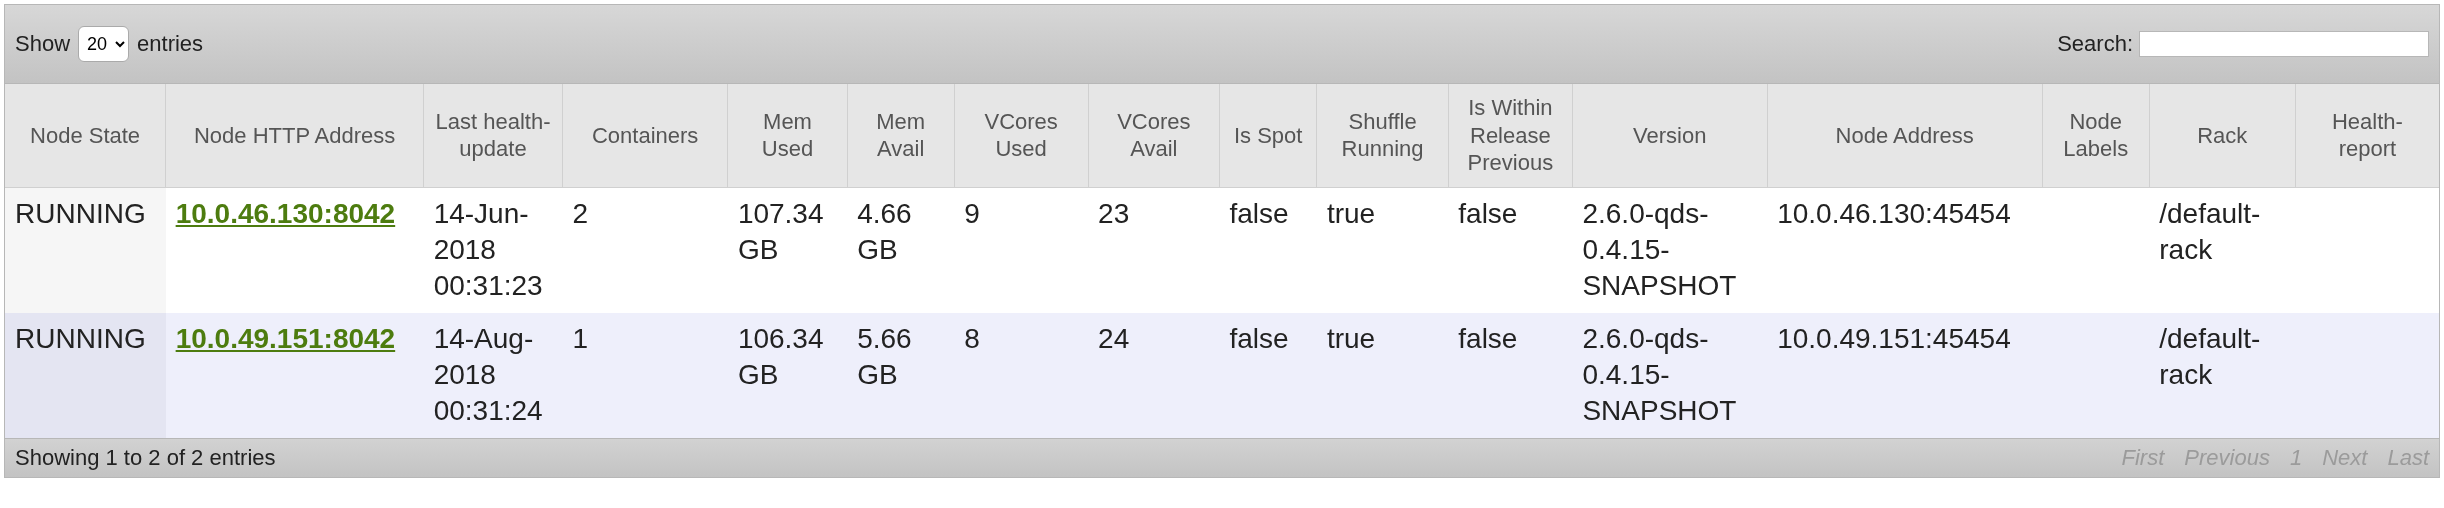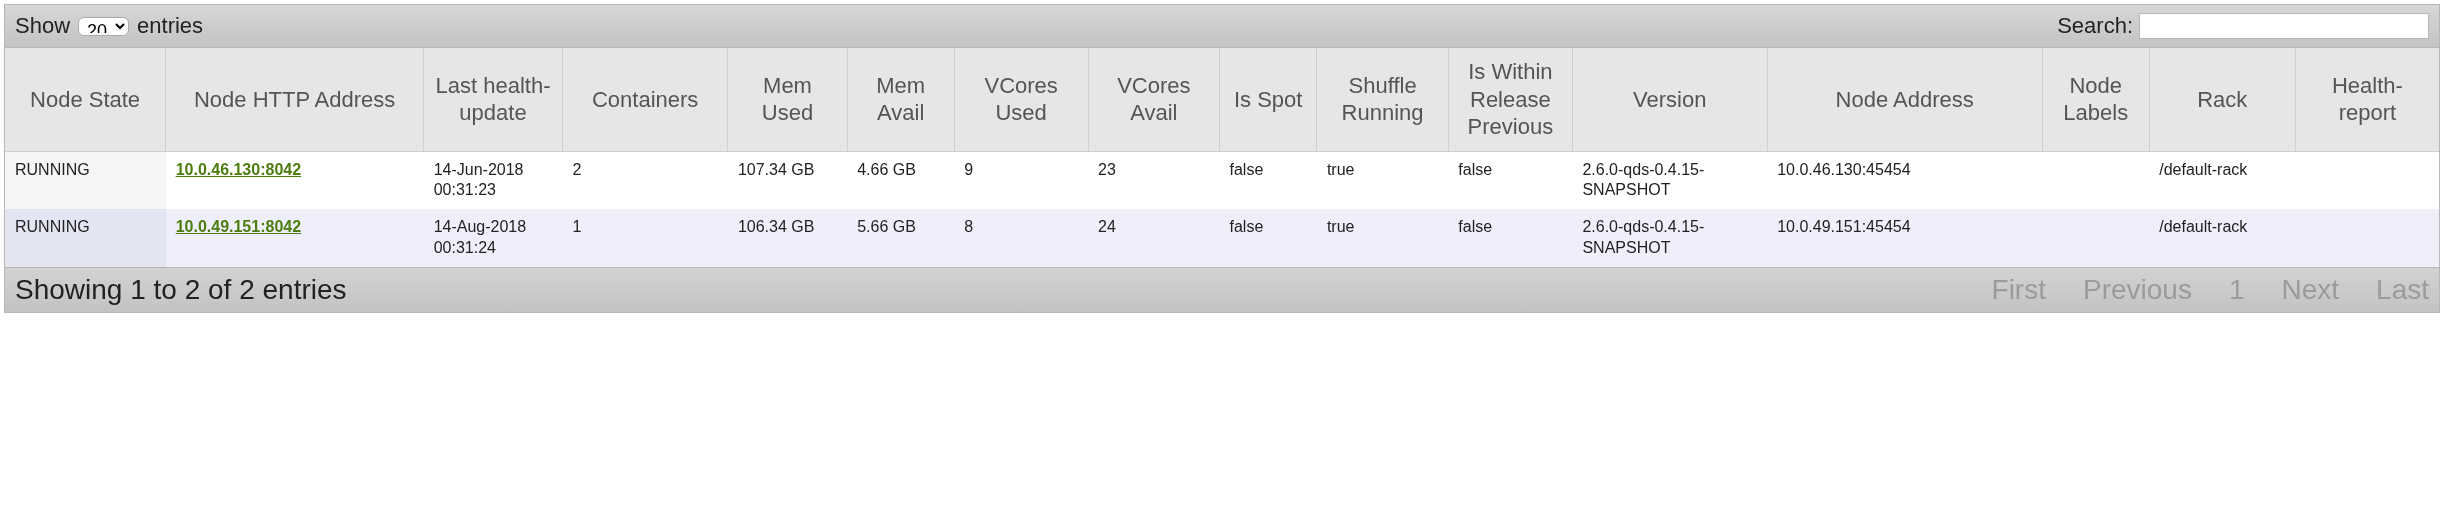"Show" .topbar { padding: 8px 10px -> 21px 10px }
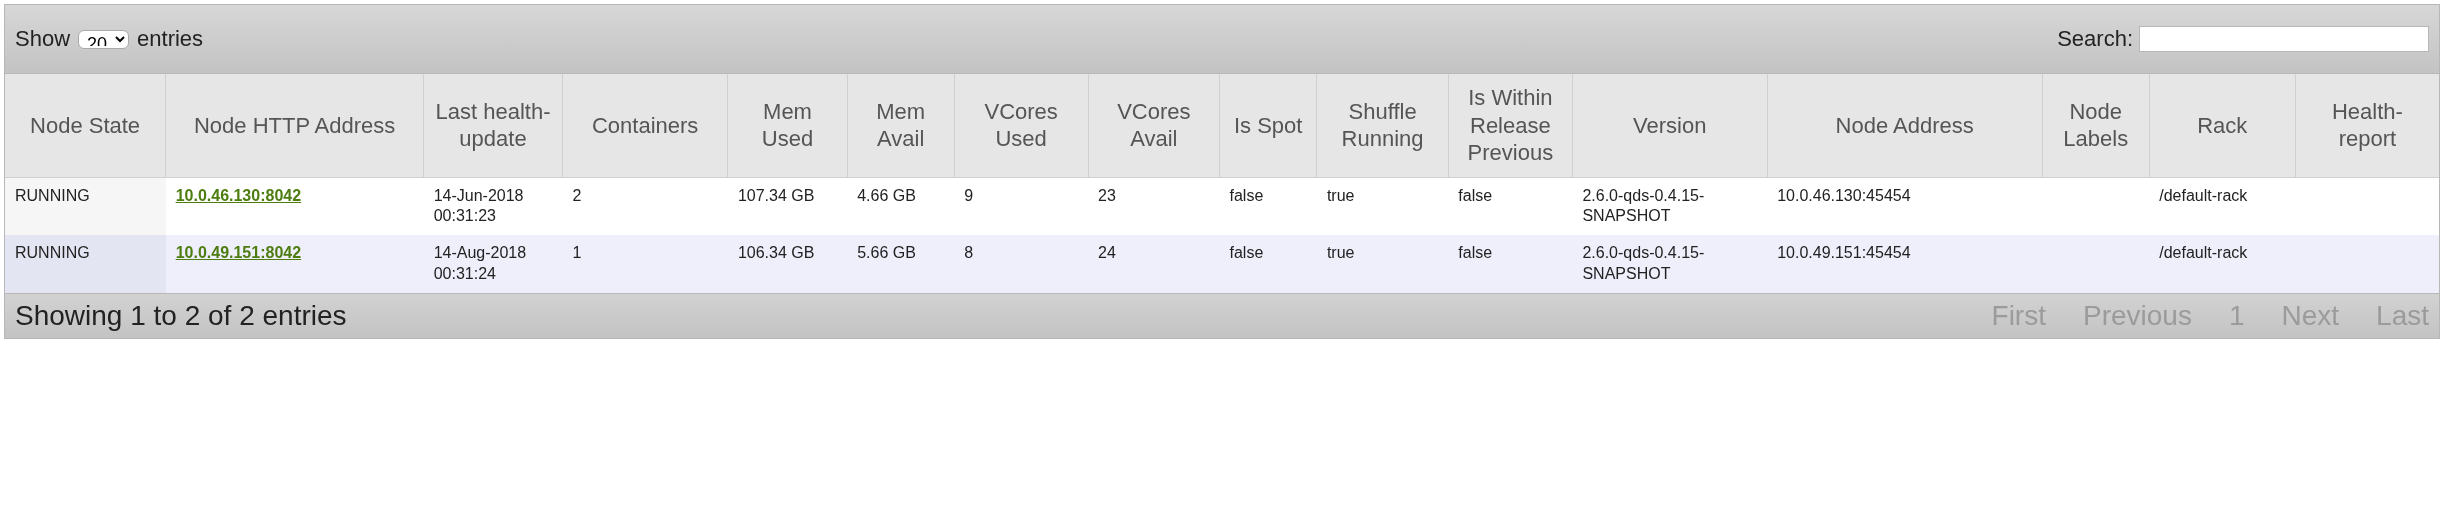"20" select.entries { height: 19px -> 36px }
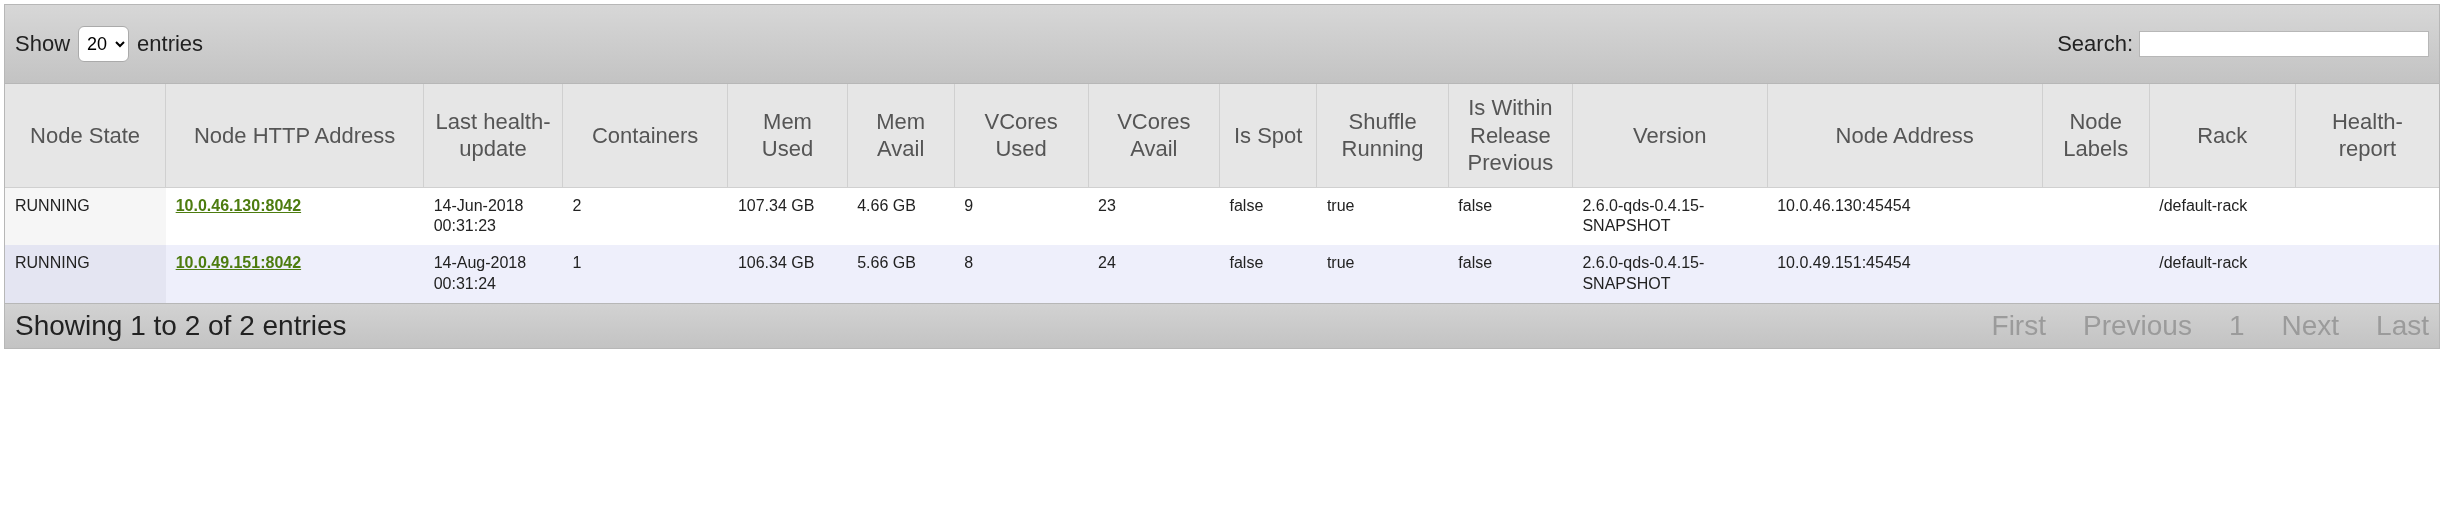"RUNNING" tbody td { font-size: 16px -> 28px }
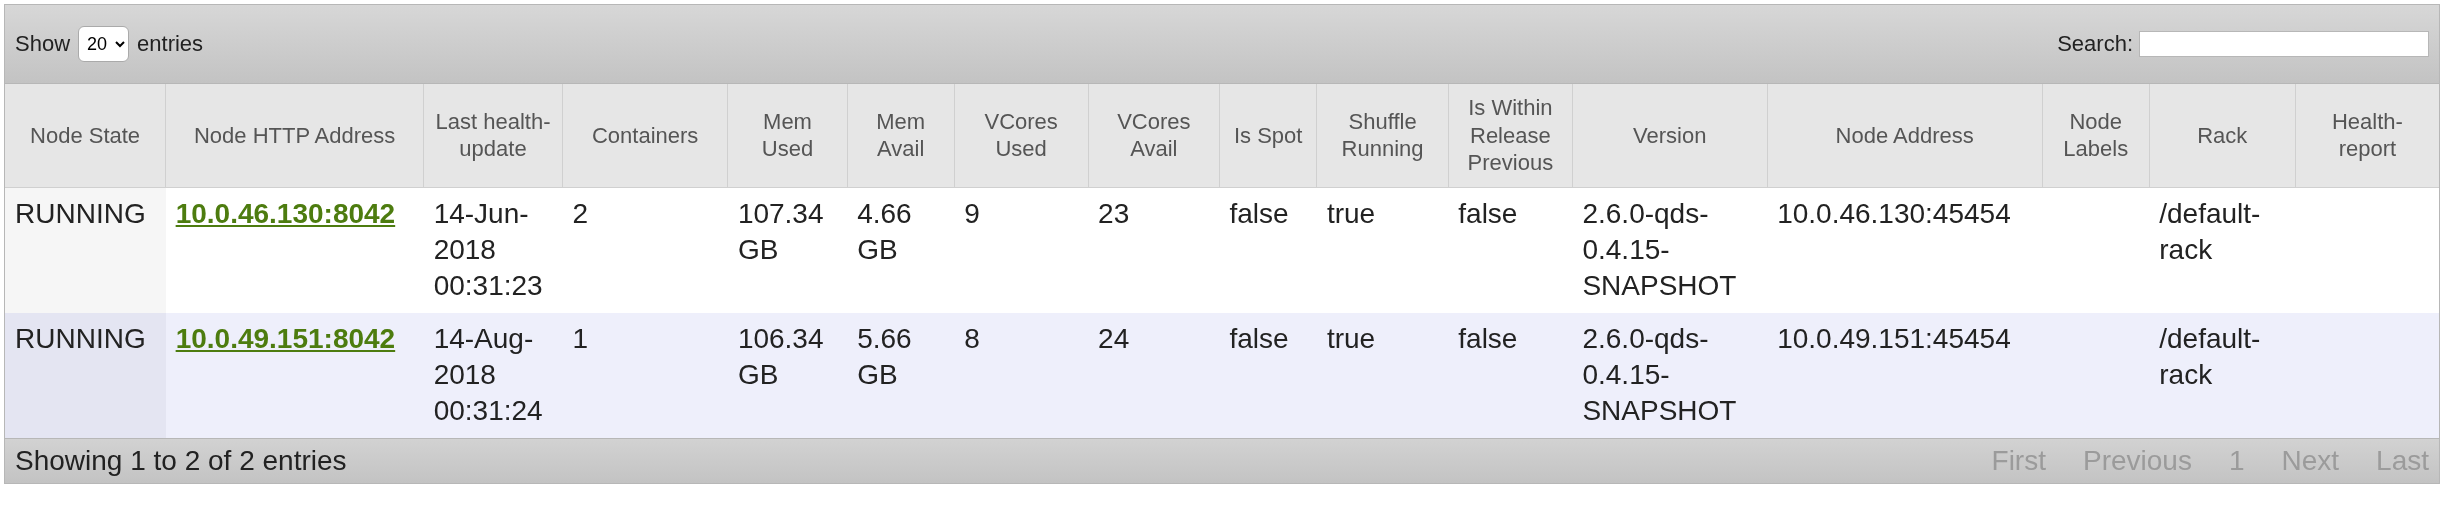"Showing 1 to 2 of" .botbar { font-size: 28px -> 22px }
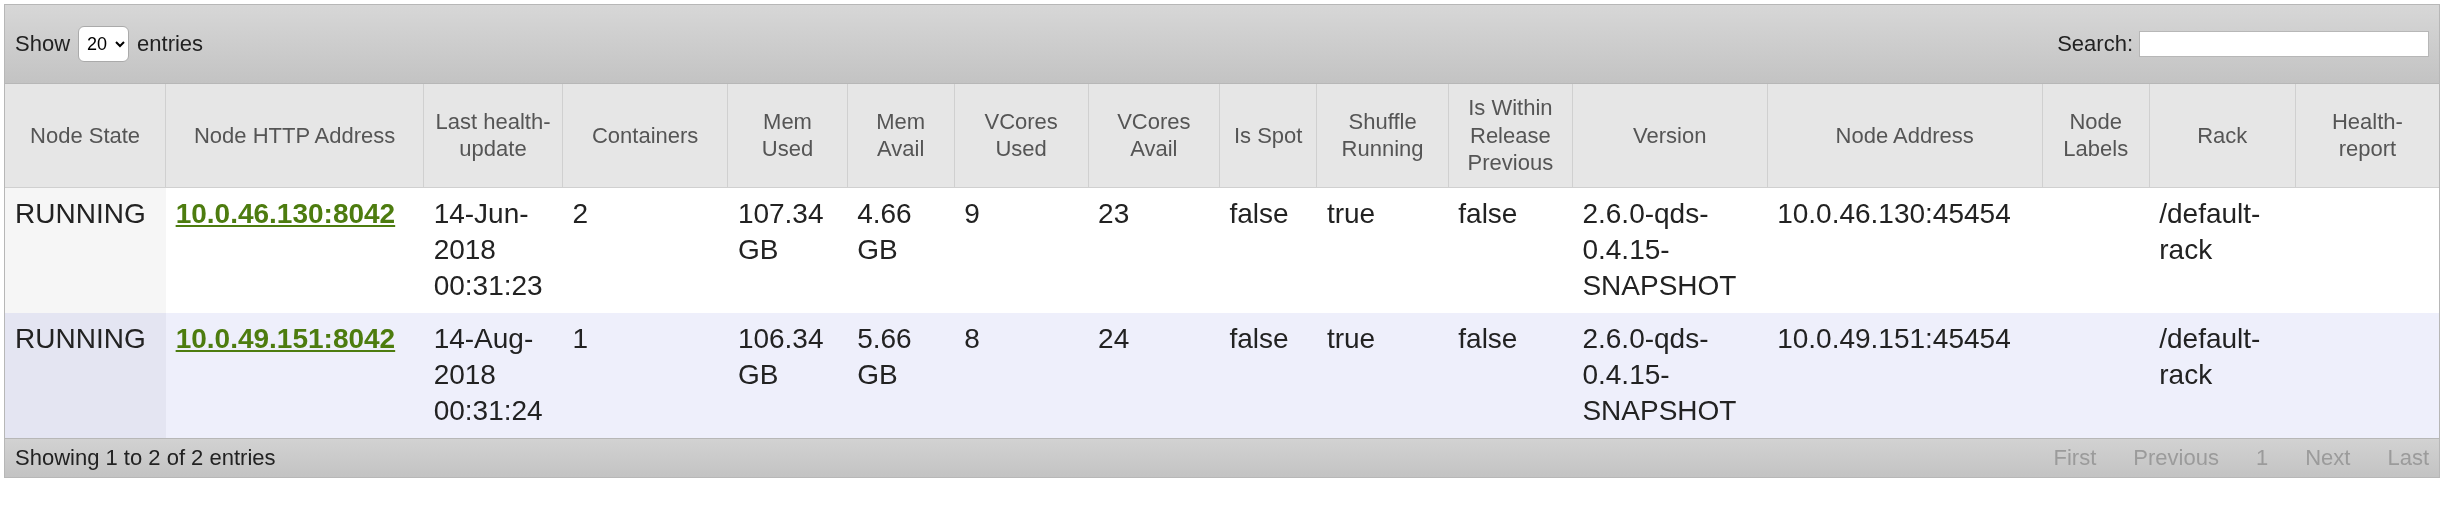"First" .pager { font-style: none -> italic; gap: 37px -> 20px }
